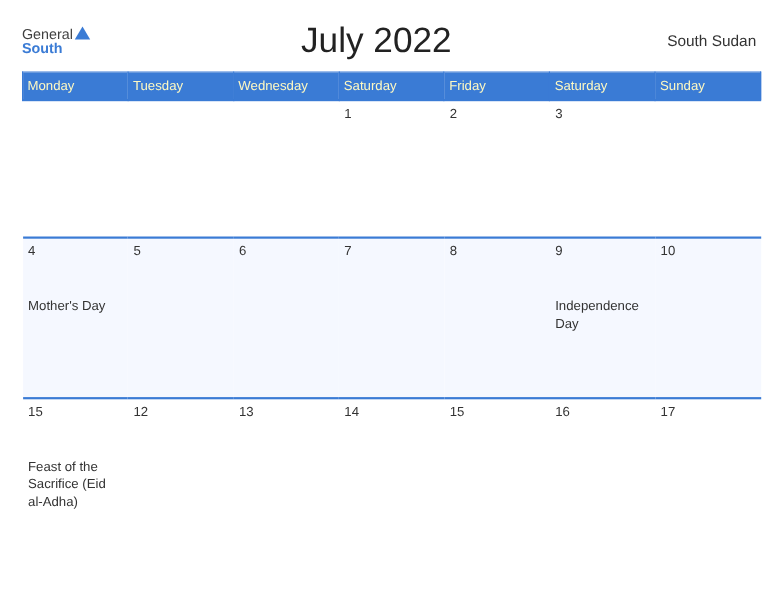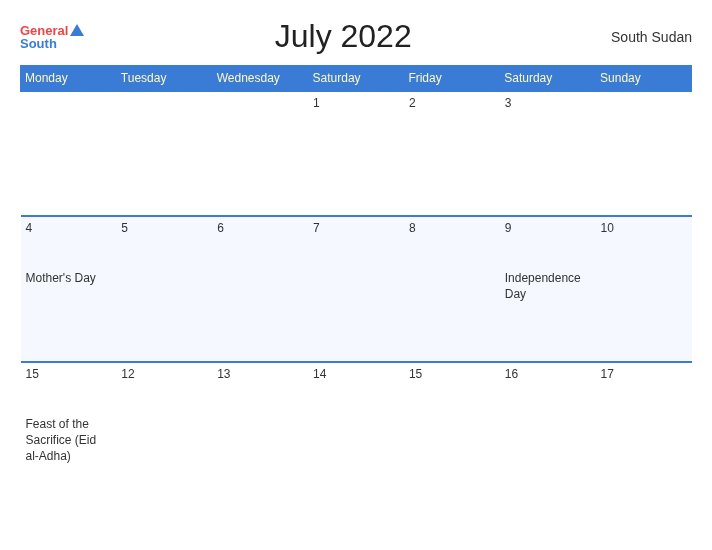"General" .logo-text-general { color: #ef4444 -> #404040; font-weight: bold -> normal }
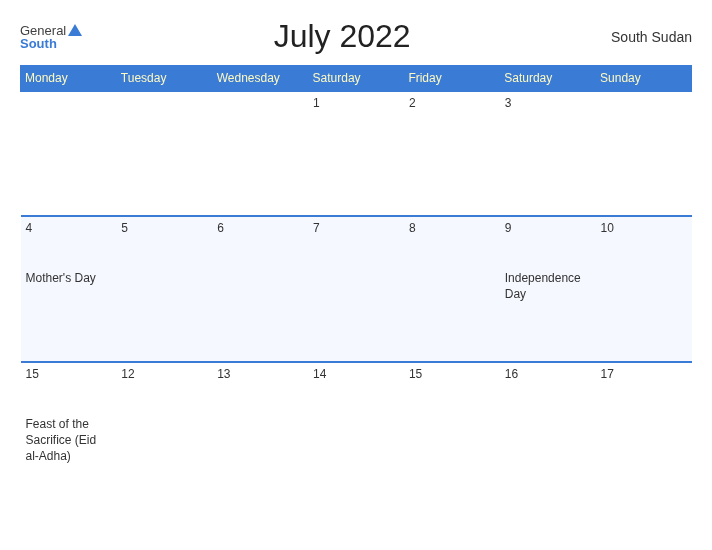"South Sudan" .country-name { text-align: right -> center }
